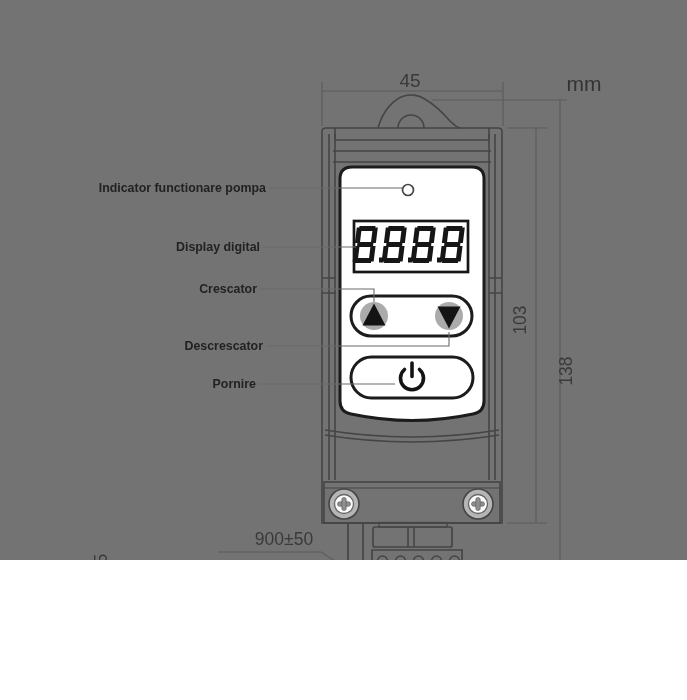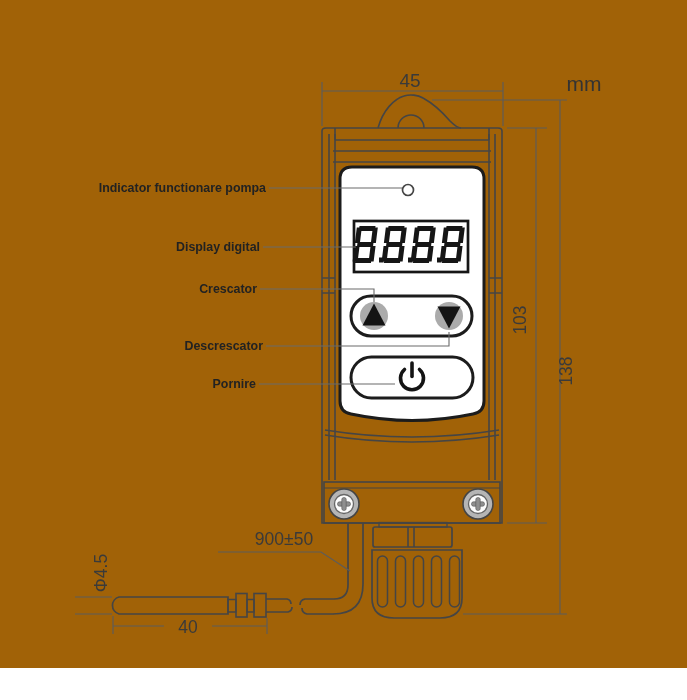"45" .canvas { background: #a16207 -> #737373; height: 668px -> 560px }
